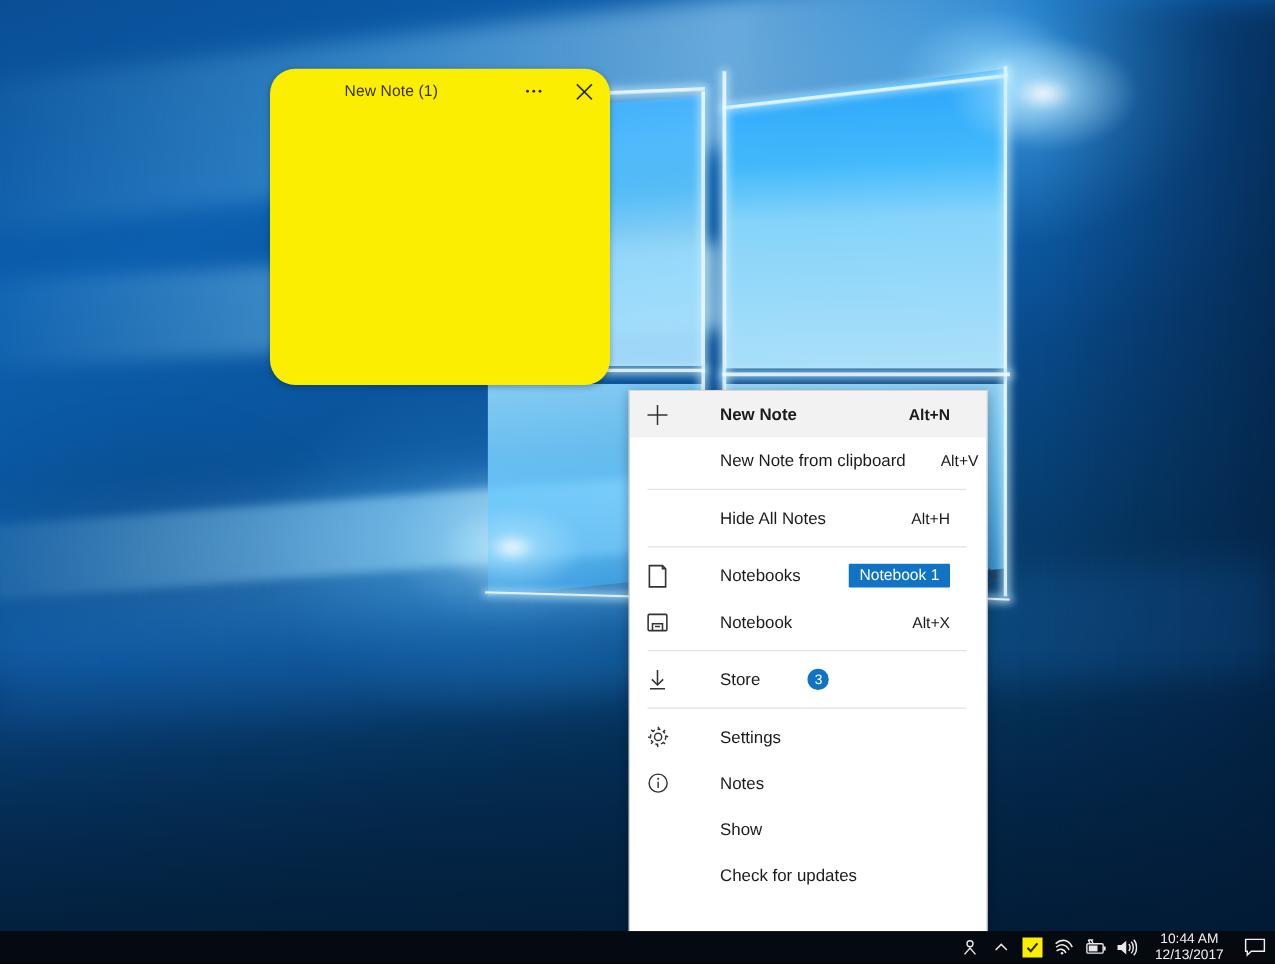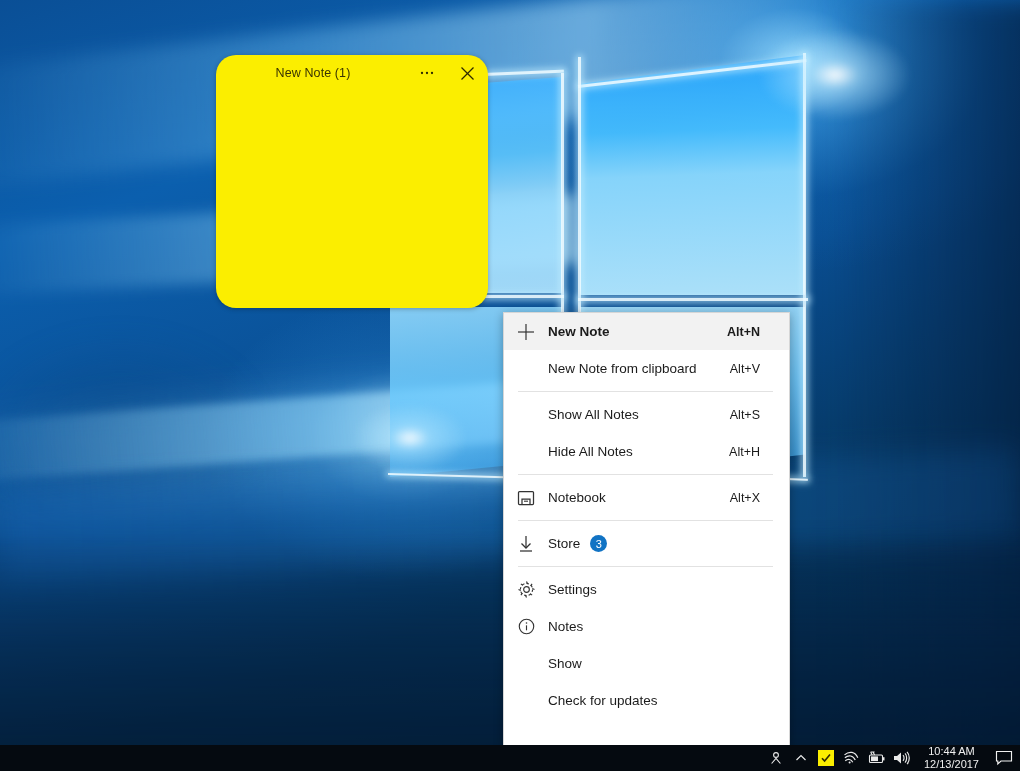"New Note" .mrow.tall { gap: none -> 28px }
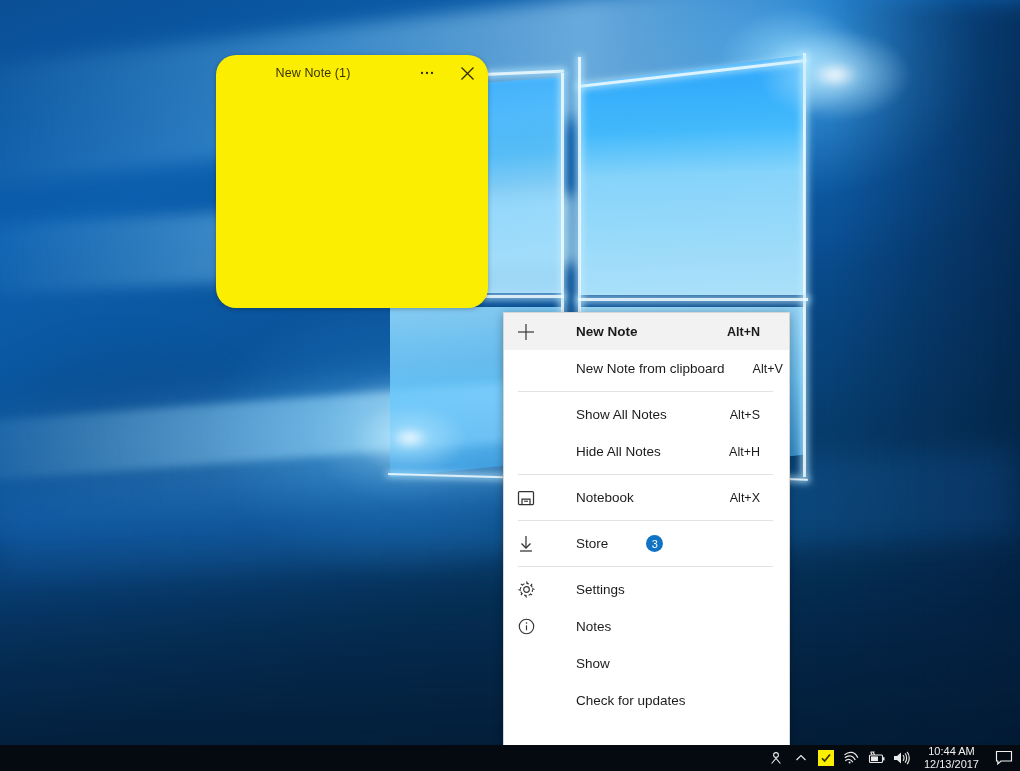"Show All Notes" div.mrow { html: <div> <span></span> <span>Show All Notes</span> <span>Alt+S</span> </div> -> none }
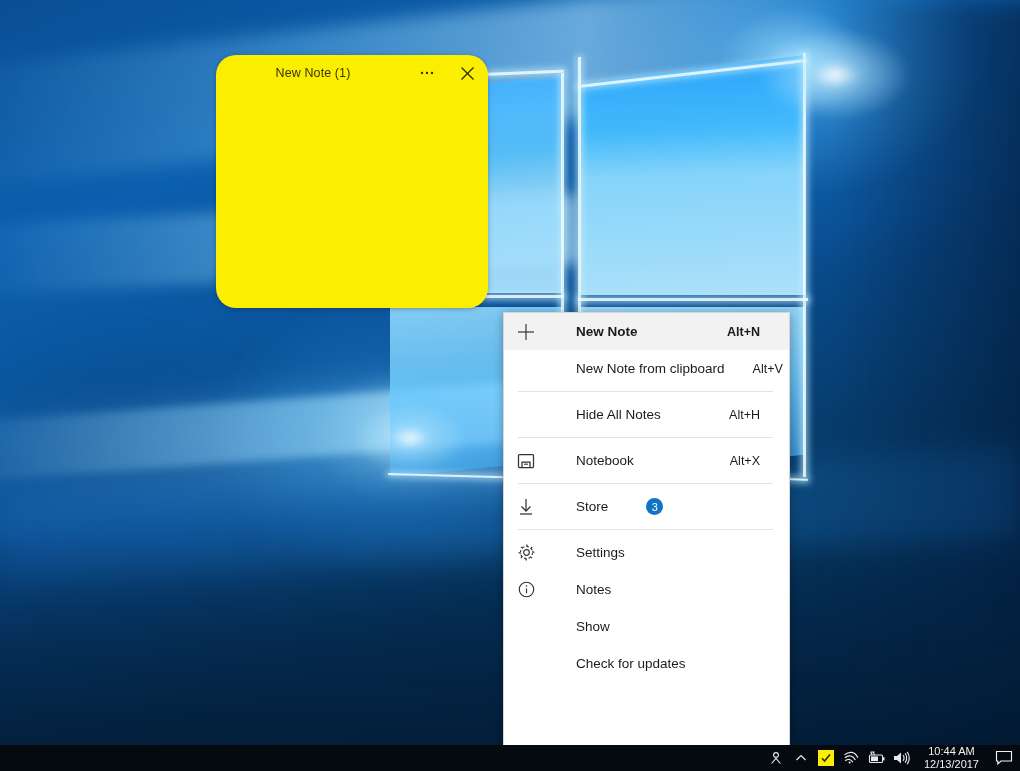"Notebooks" div.mrow { html: none -> <div> <span> <svg> <path></path> <path></path> </svg> </span> <span>Notebooks</span> <span>Notebook 1</span> <span> <svg> <polyline></polyline> </svg> </span> </div> }
